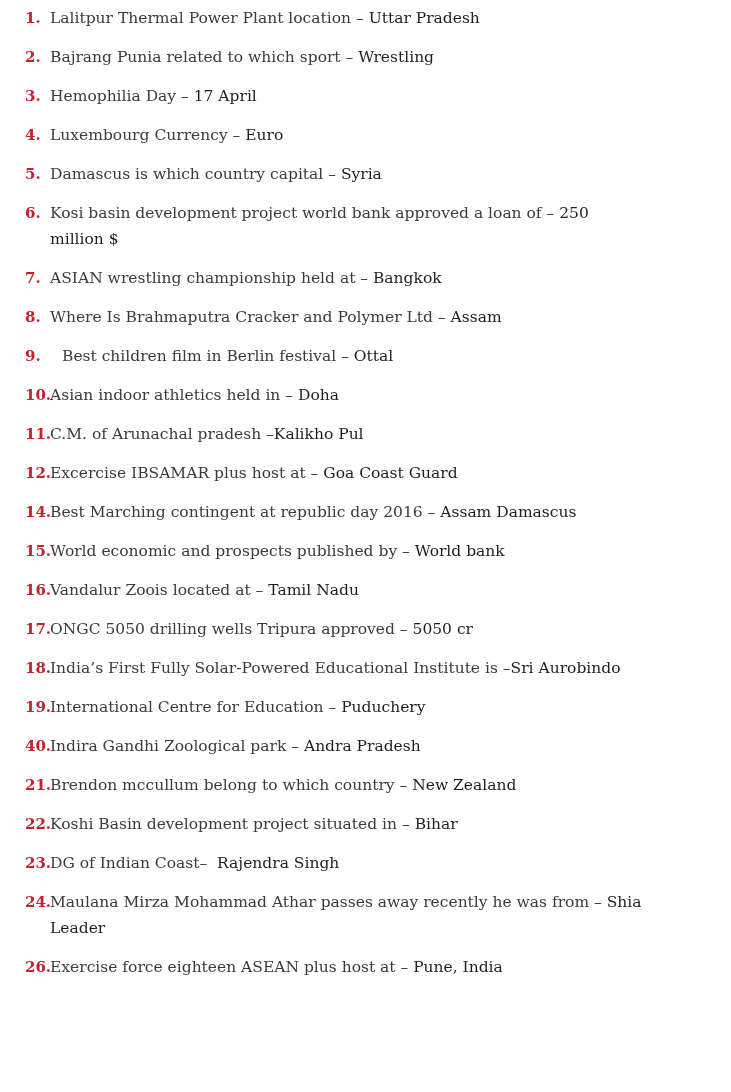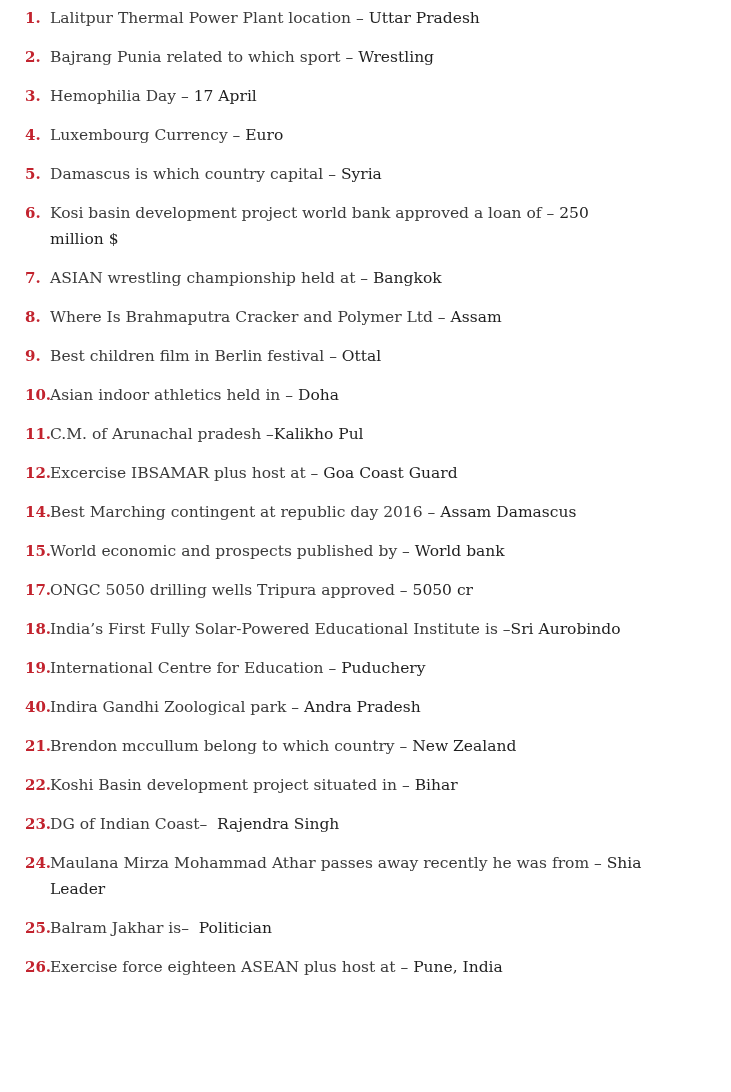"Best children film in Berlin" span.q { margin-left: none -> 12px }
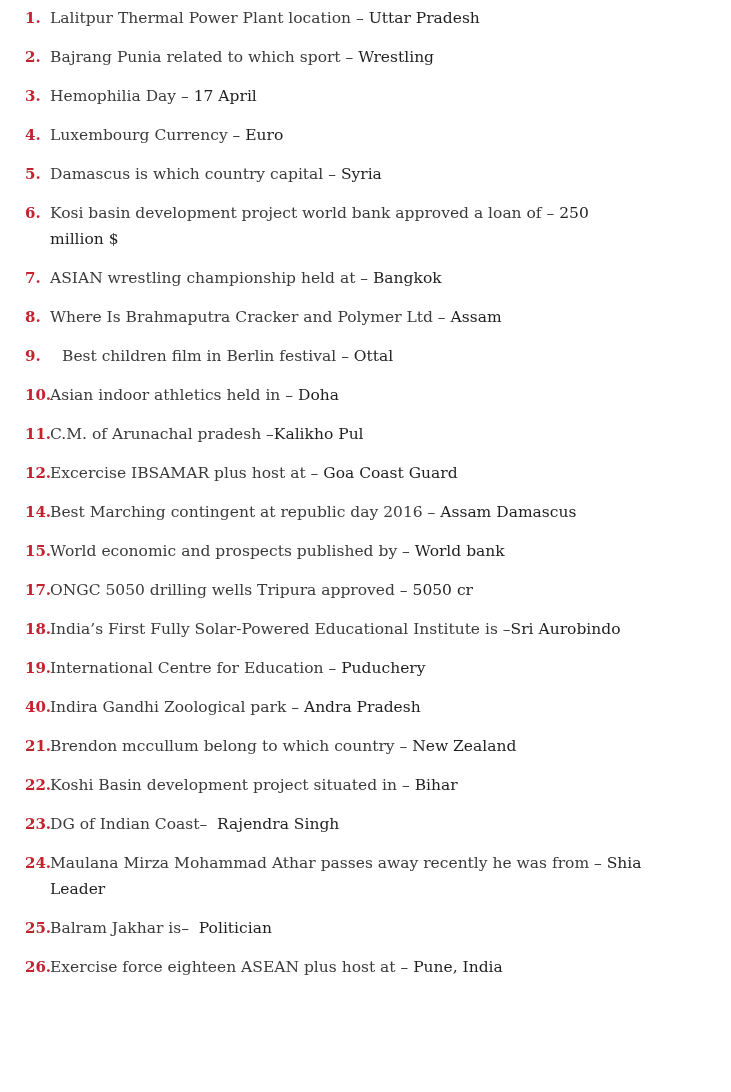"16." li.qa-row { html: none -> <li><span>16.</span><span>Vandalur Zoois located at – </span><b>Tamil Nadu</b></li> }
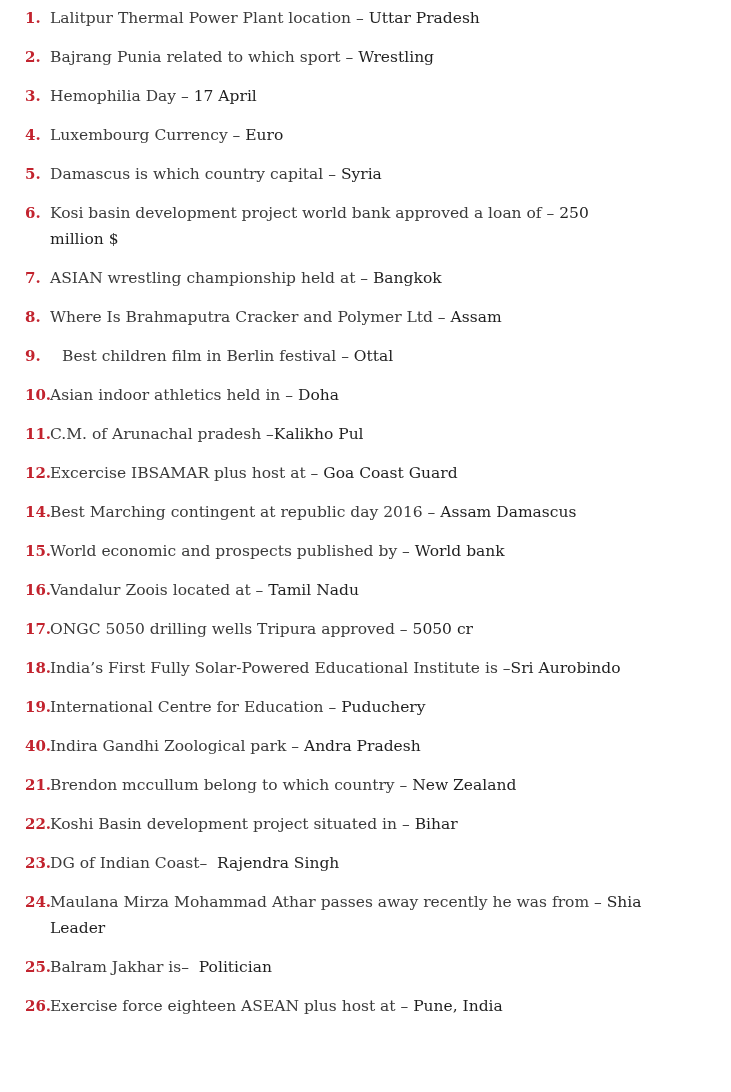"25." li.qa-row { html: <li><span>25.</span><span>Balram Jakhar is–&nbsp; </span><b>Politician</b></li> -> none }
